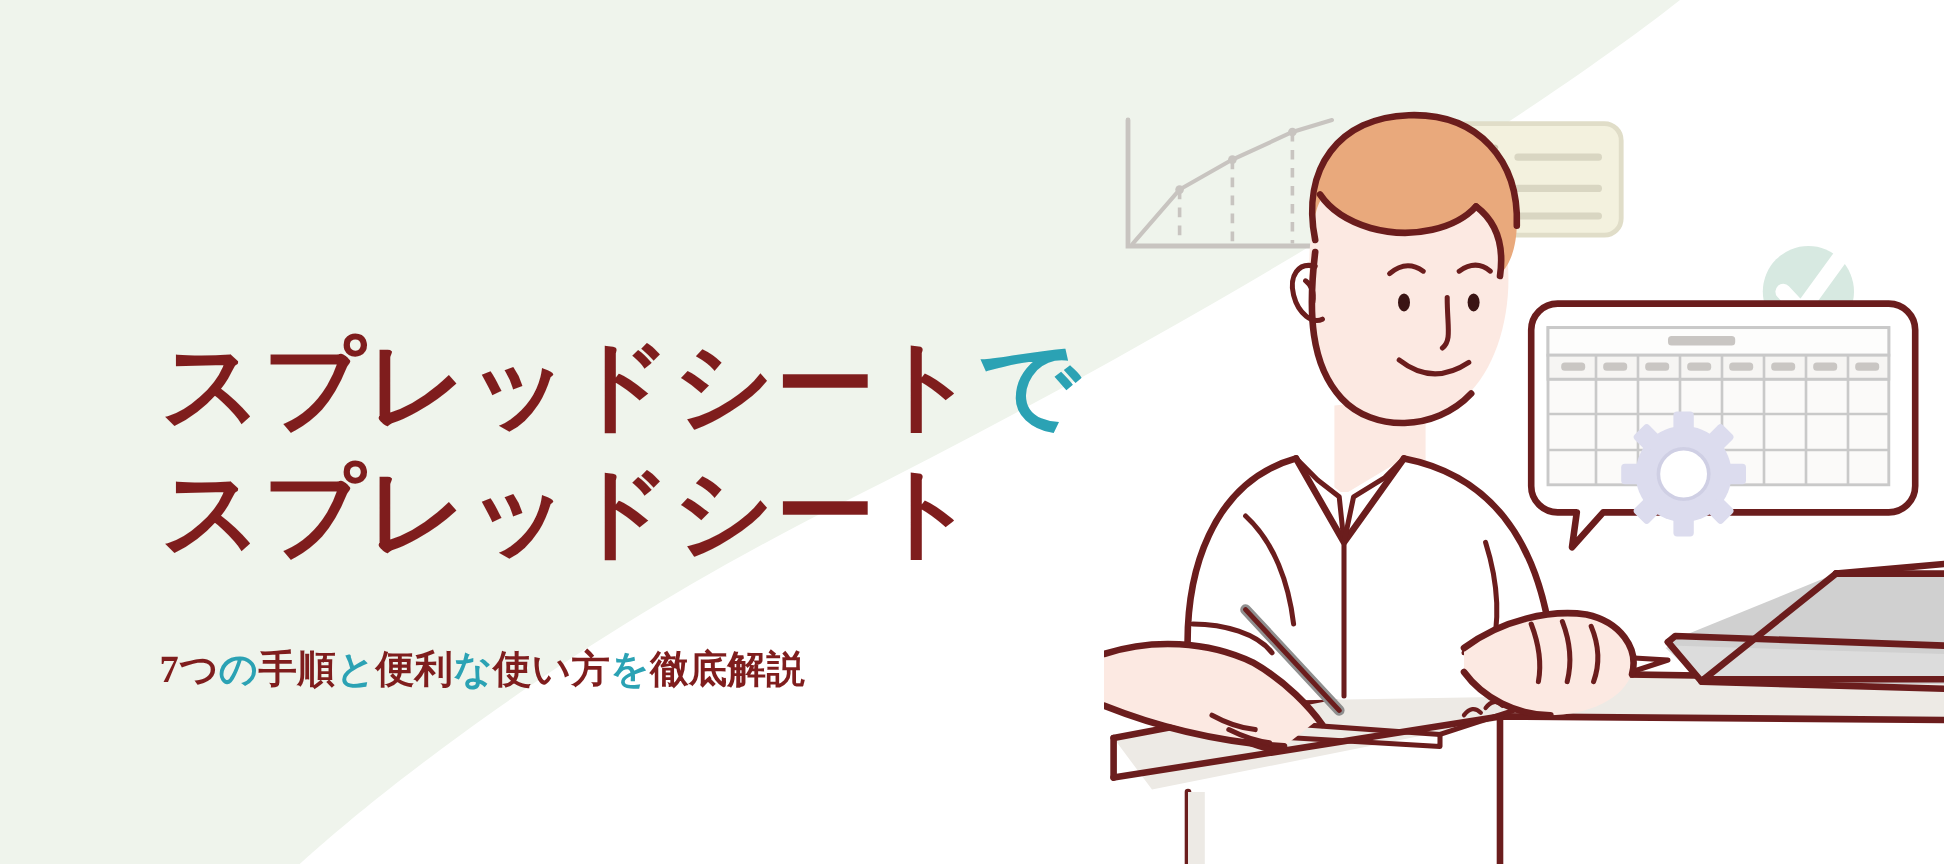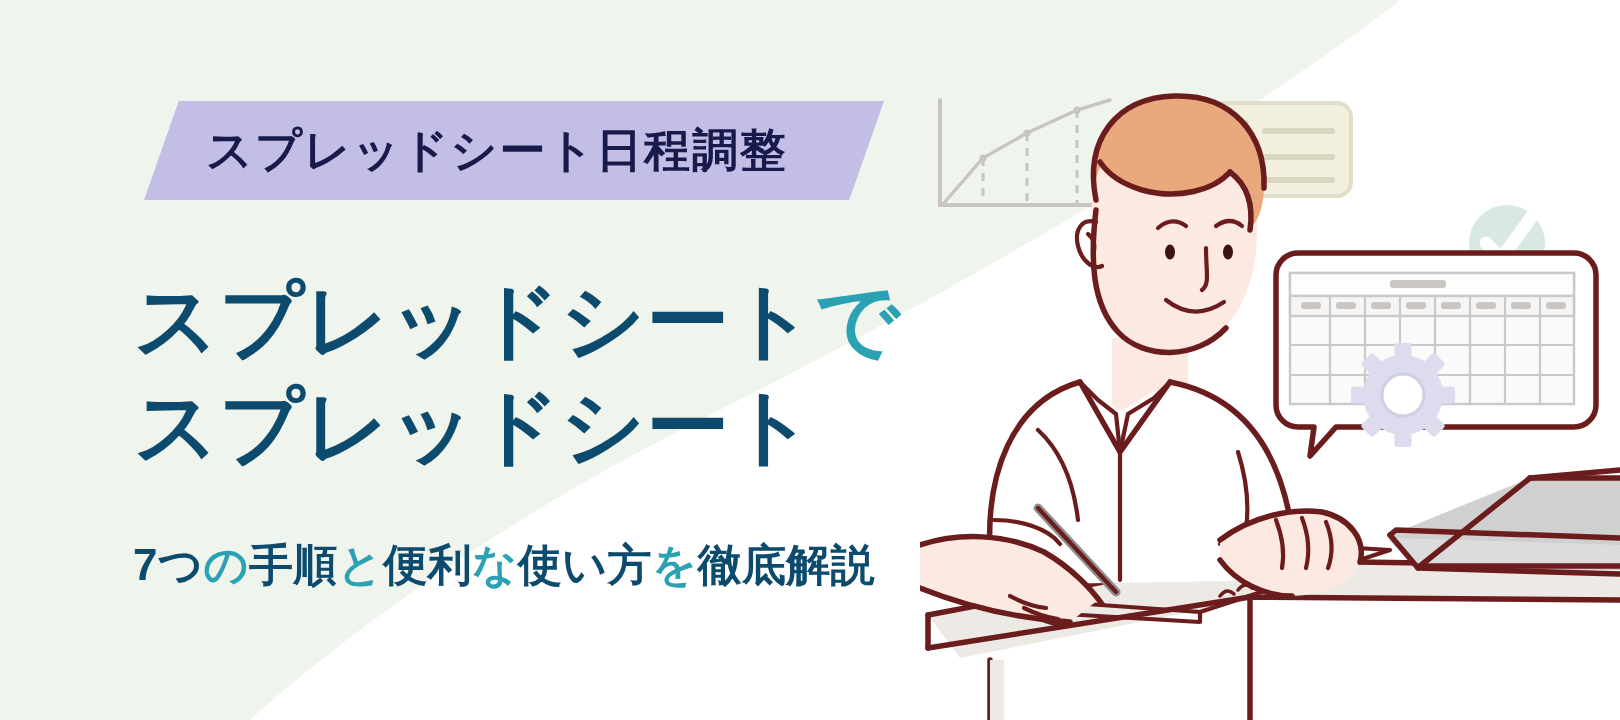"スプレッドシート日程調整" div.badge { html: <div>スプレッドシート日程調整</div> -> none }
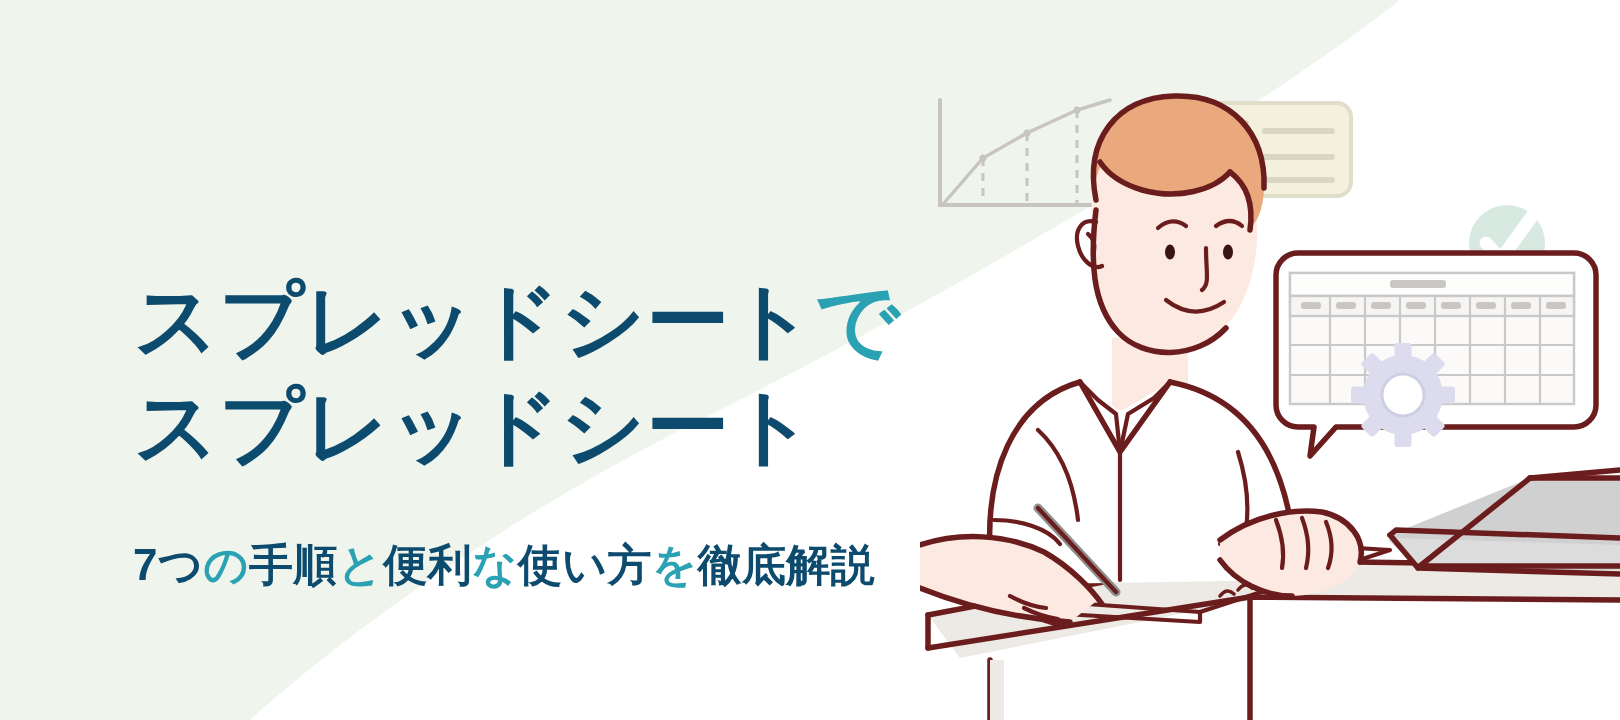"スプレッドシート" .navy { color: #0c4a6e -> #7f1d1d; font-family: none -> Liberation Serif, serif }
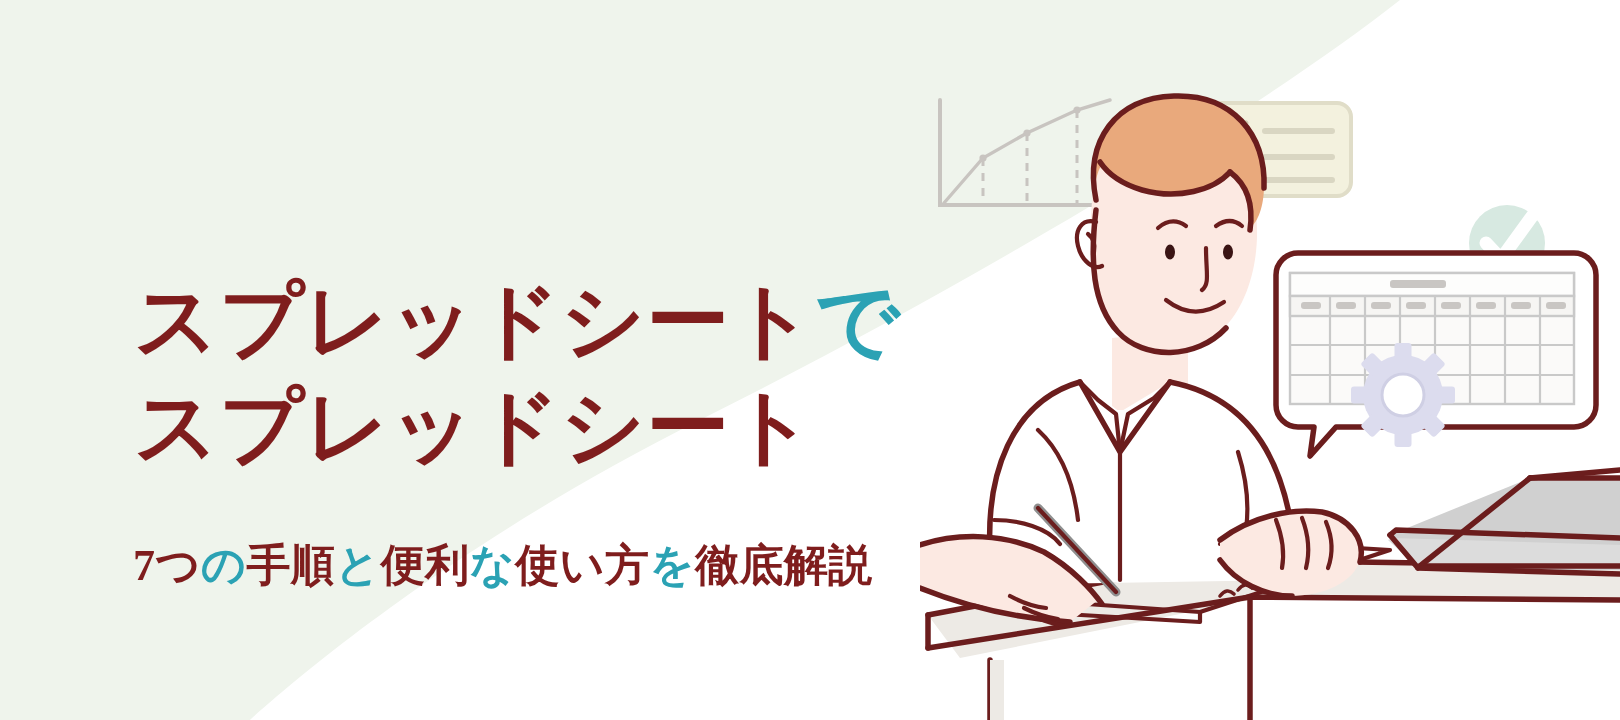"7つの手順と便利な使い方を徹底解説" .subtitle { font-size: 44px -> 32px }
